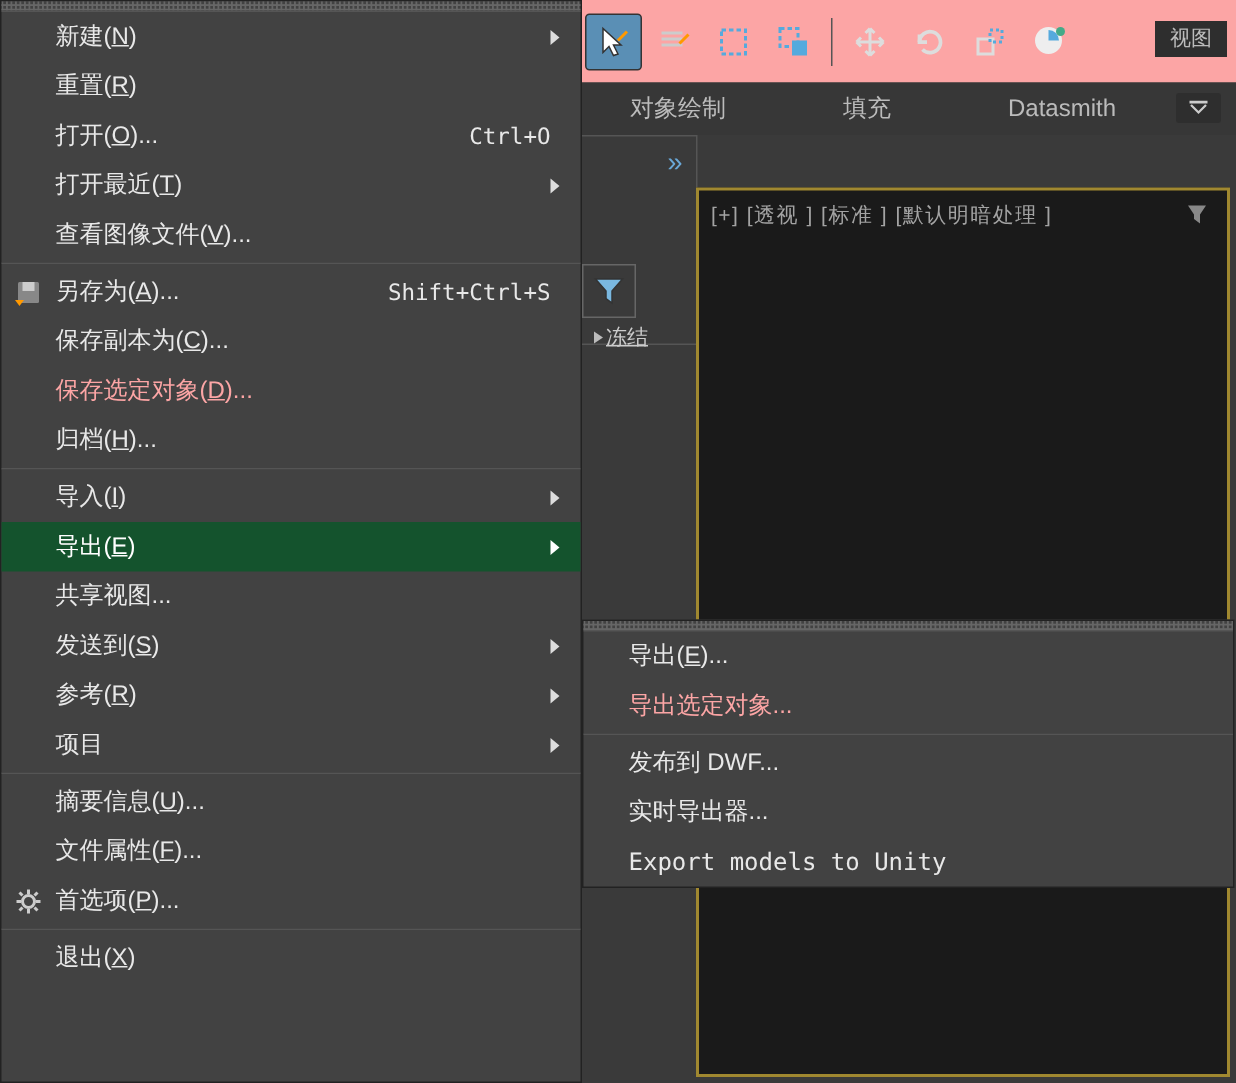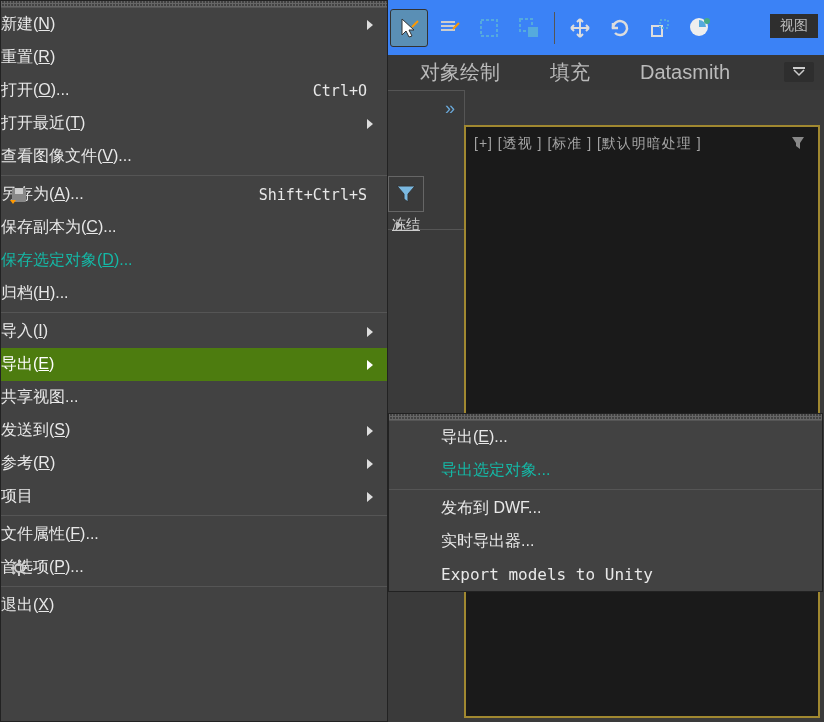"新建(N)" .menu-item { padding-left: none -> 36px }
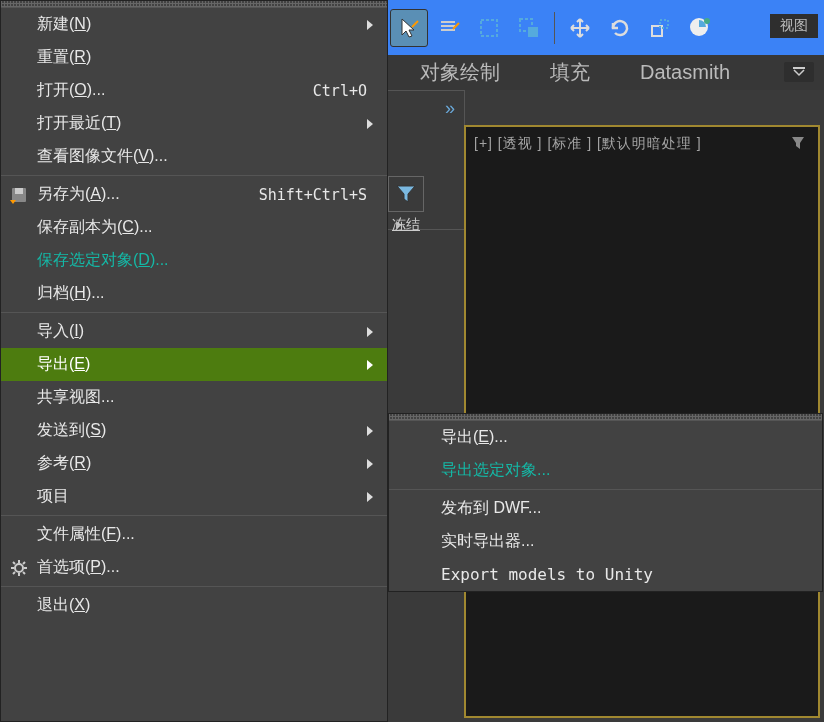"视图" .toolbar-top { background: #3b82f6 -> #fca5a5 }
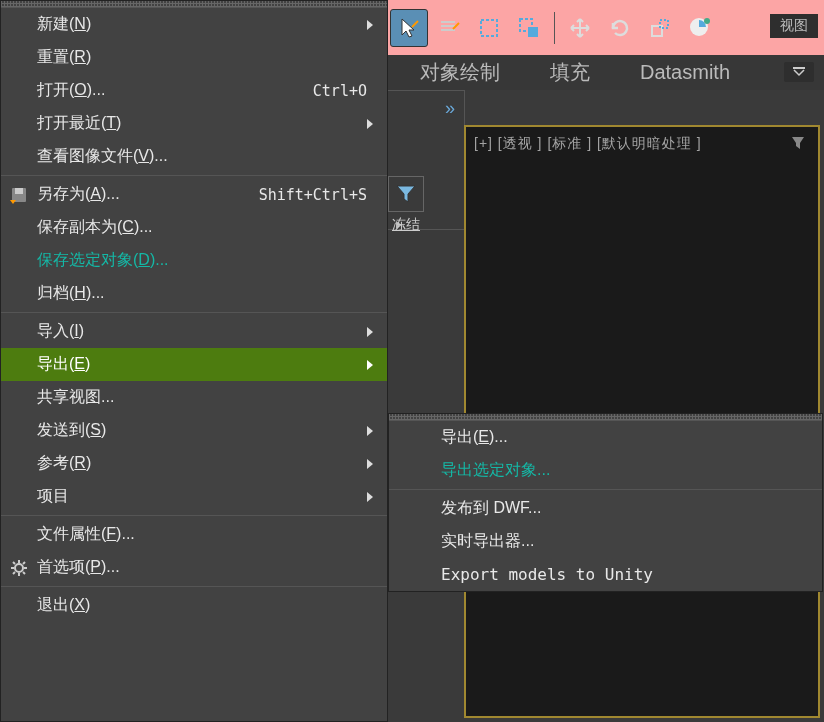"对象绘制" .secondary-bar { font-size: 20px -> 16px; gap: 50px -> 78px }
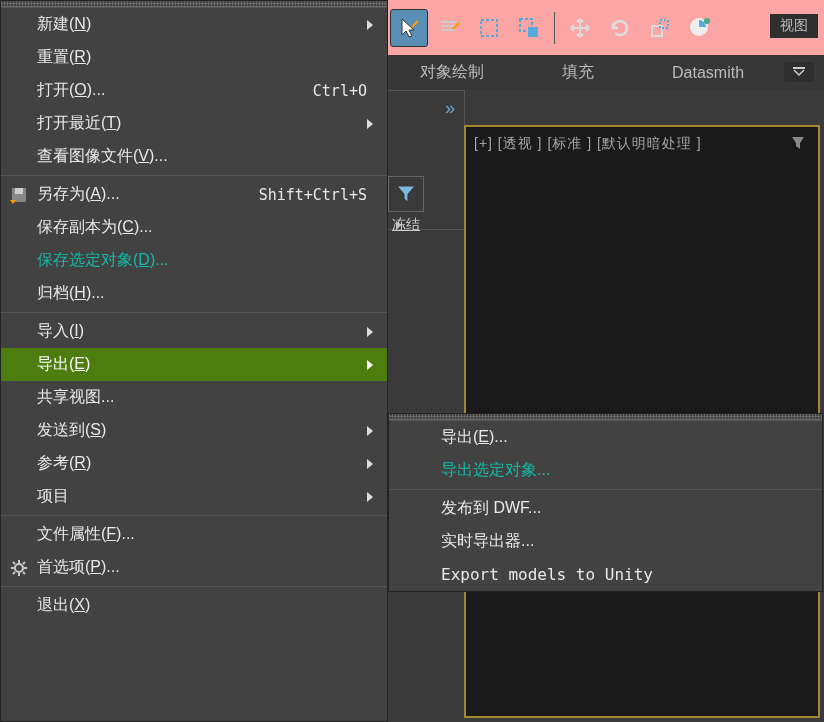"冻结" .freeze-label { left: 392px -> 404px }
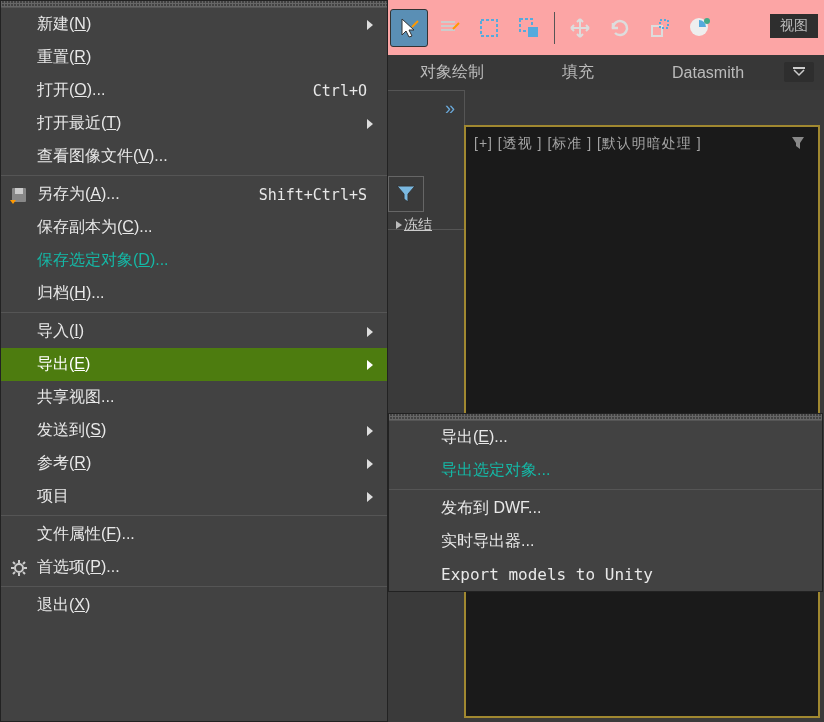"保存选定对象(D)..." .menu-item.disabled { color: #14b8a6 -> #fca5a5 }
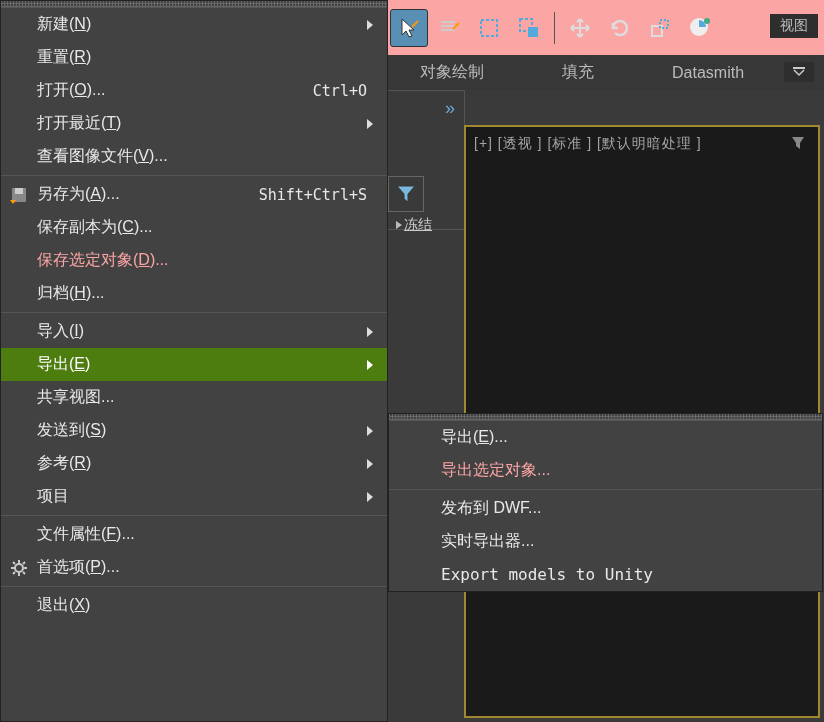"导出(E)" .menu-item.highlighted { background: #4d7c0f -> #14532d }
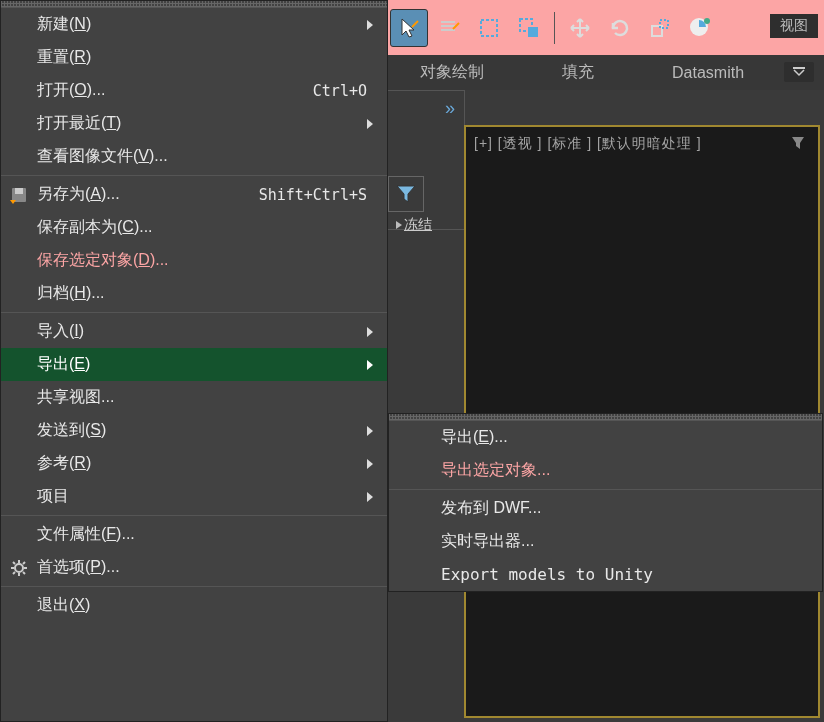"导出(E)..." .export-menu .menu-item { padding-left: 52px -> 30px }
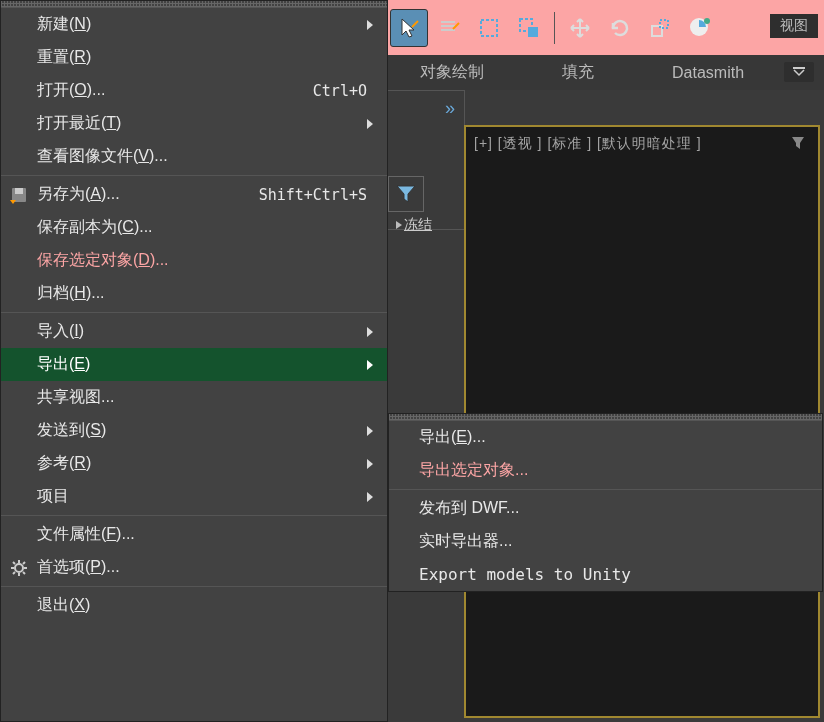"摘要信息(U)..." div.menu-item { html: none -> <div> <span>摘要信息(<span>U</span>)...</span> </div> }
